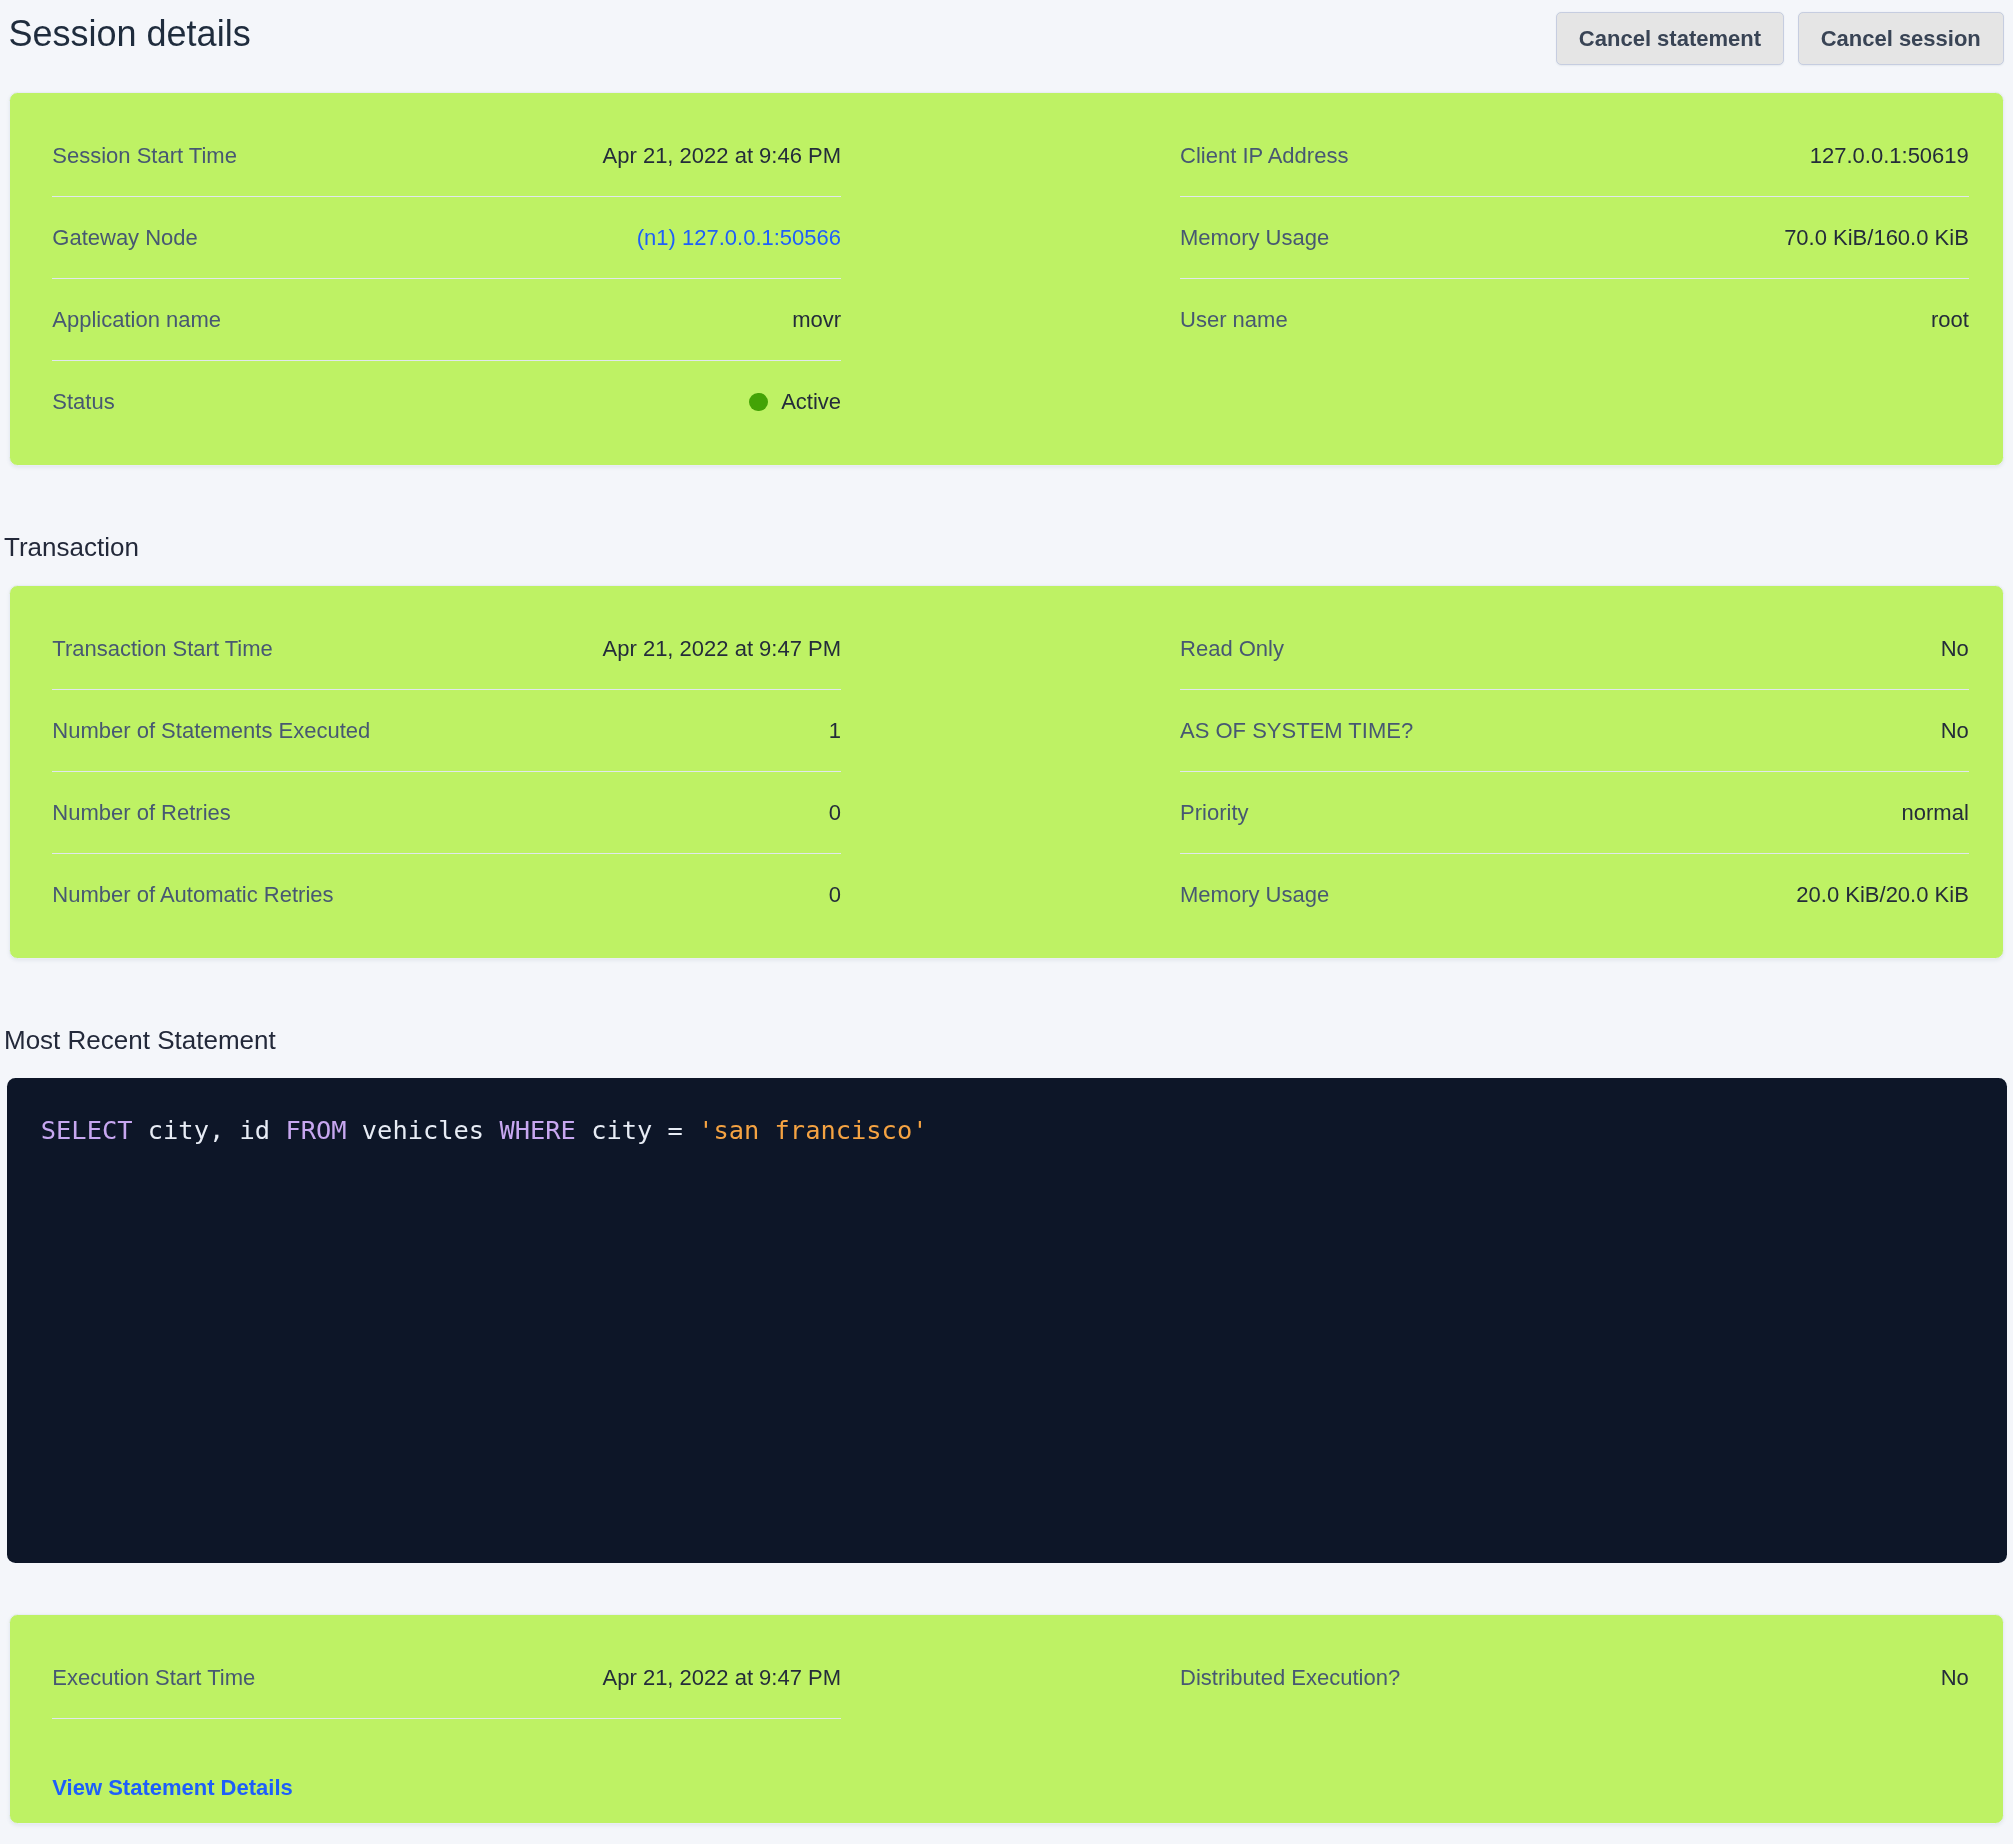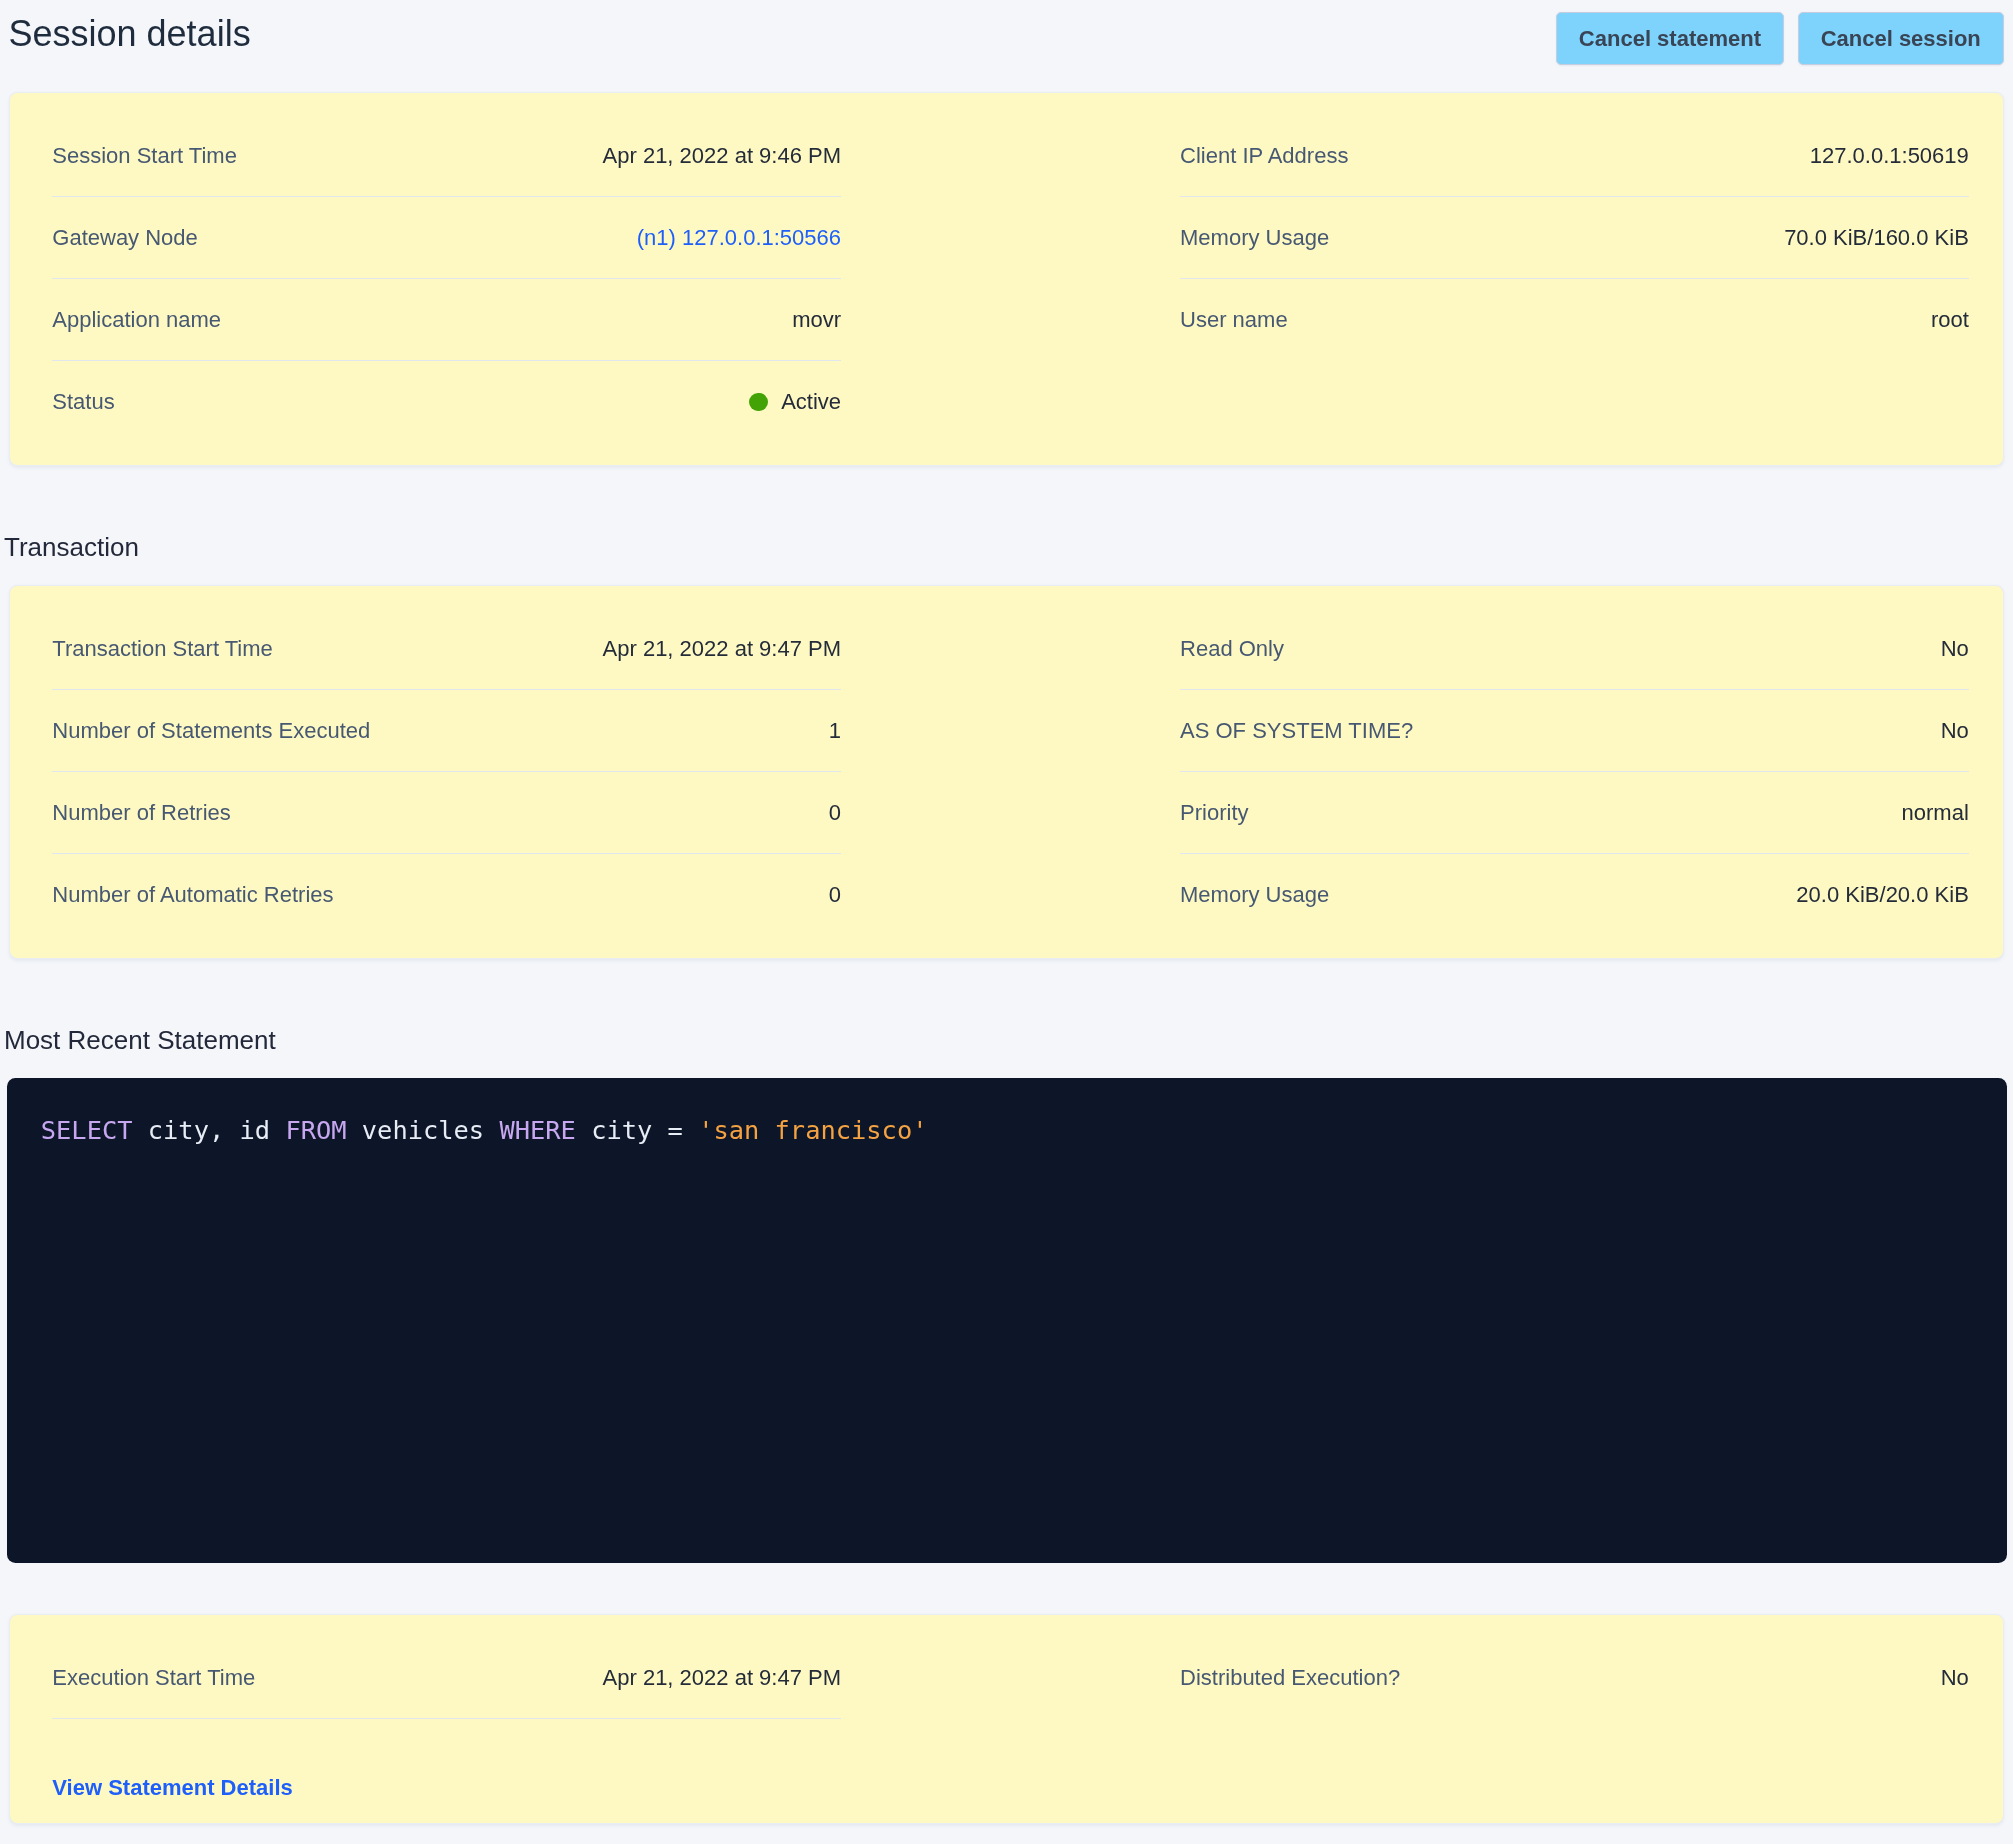"Cancel statement" .btn { background: #7dd3fc -> #e5e5e5 }
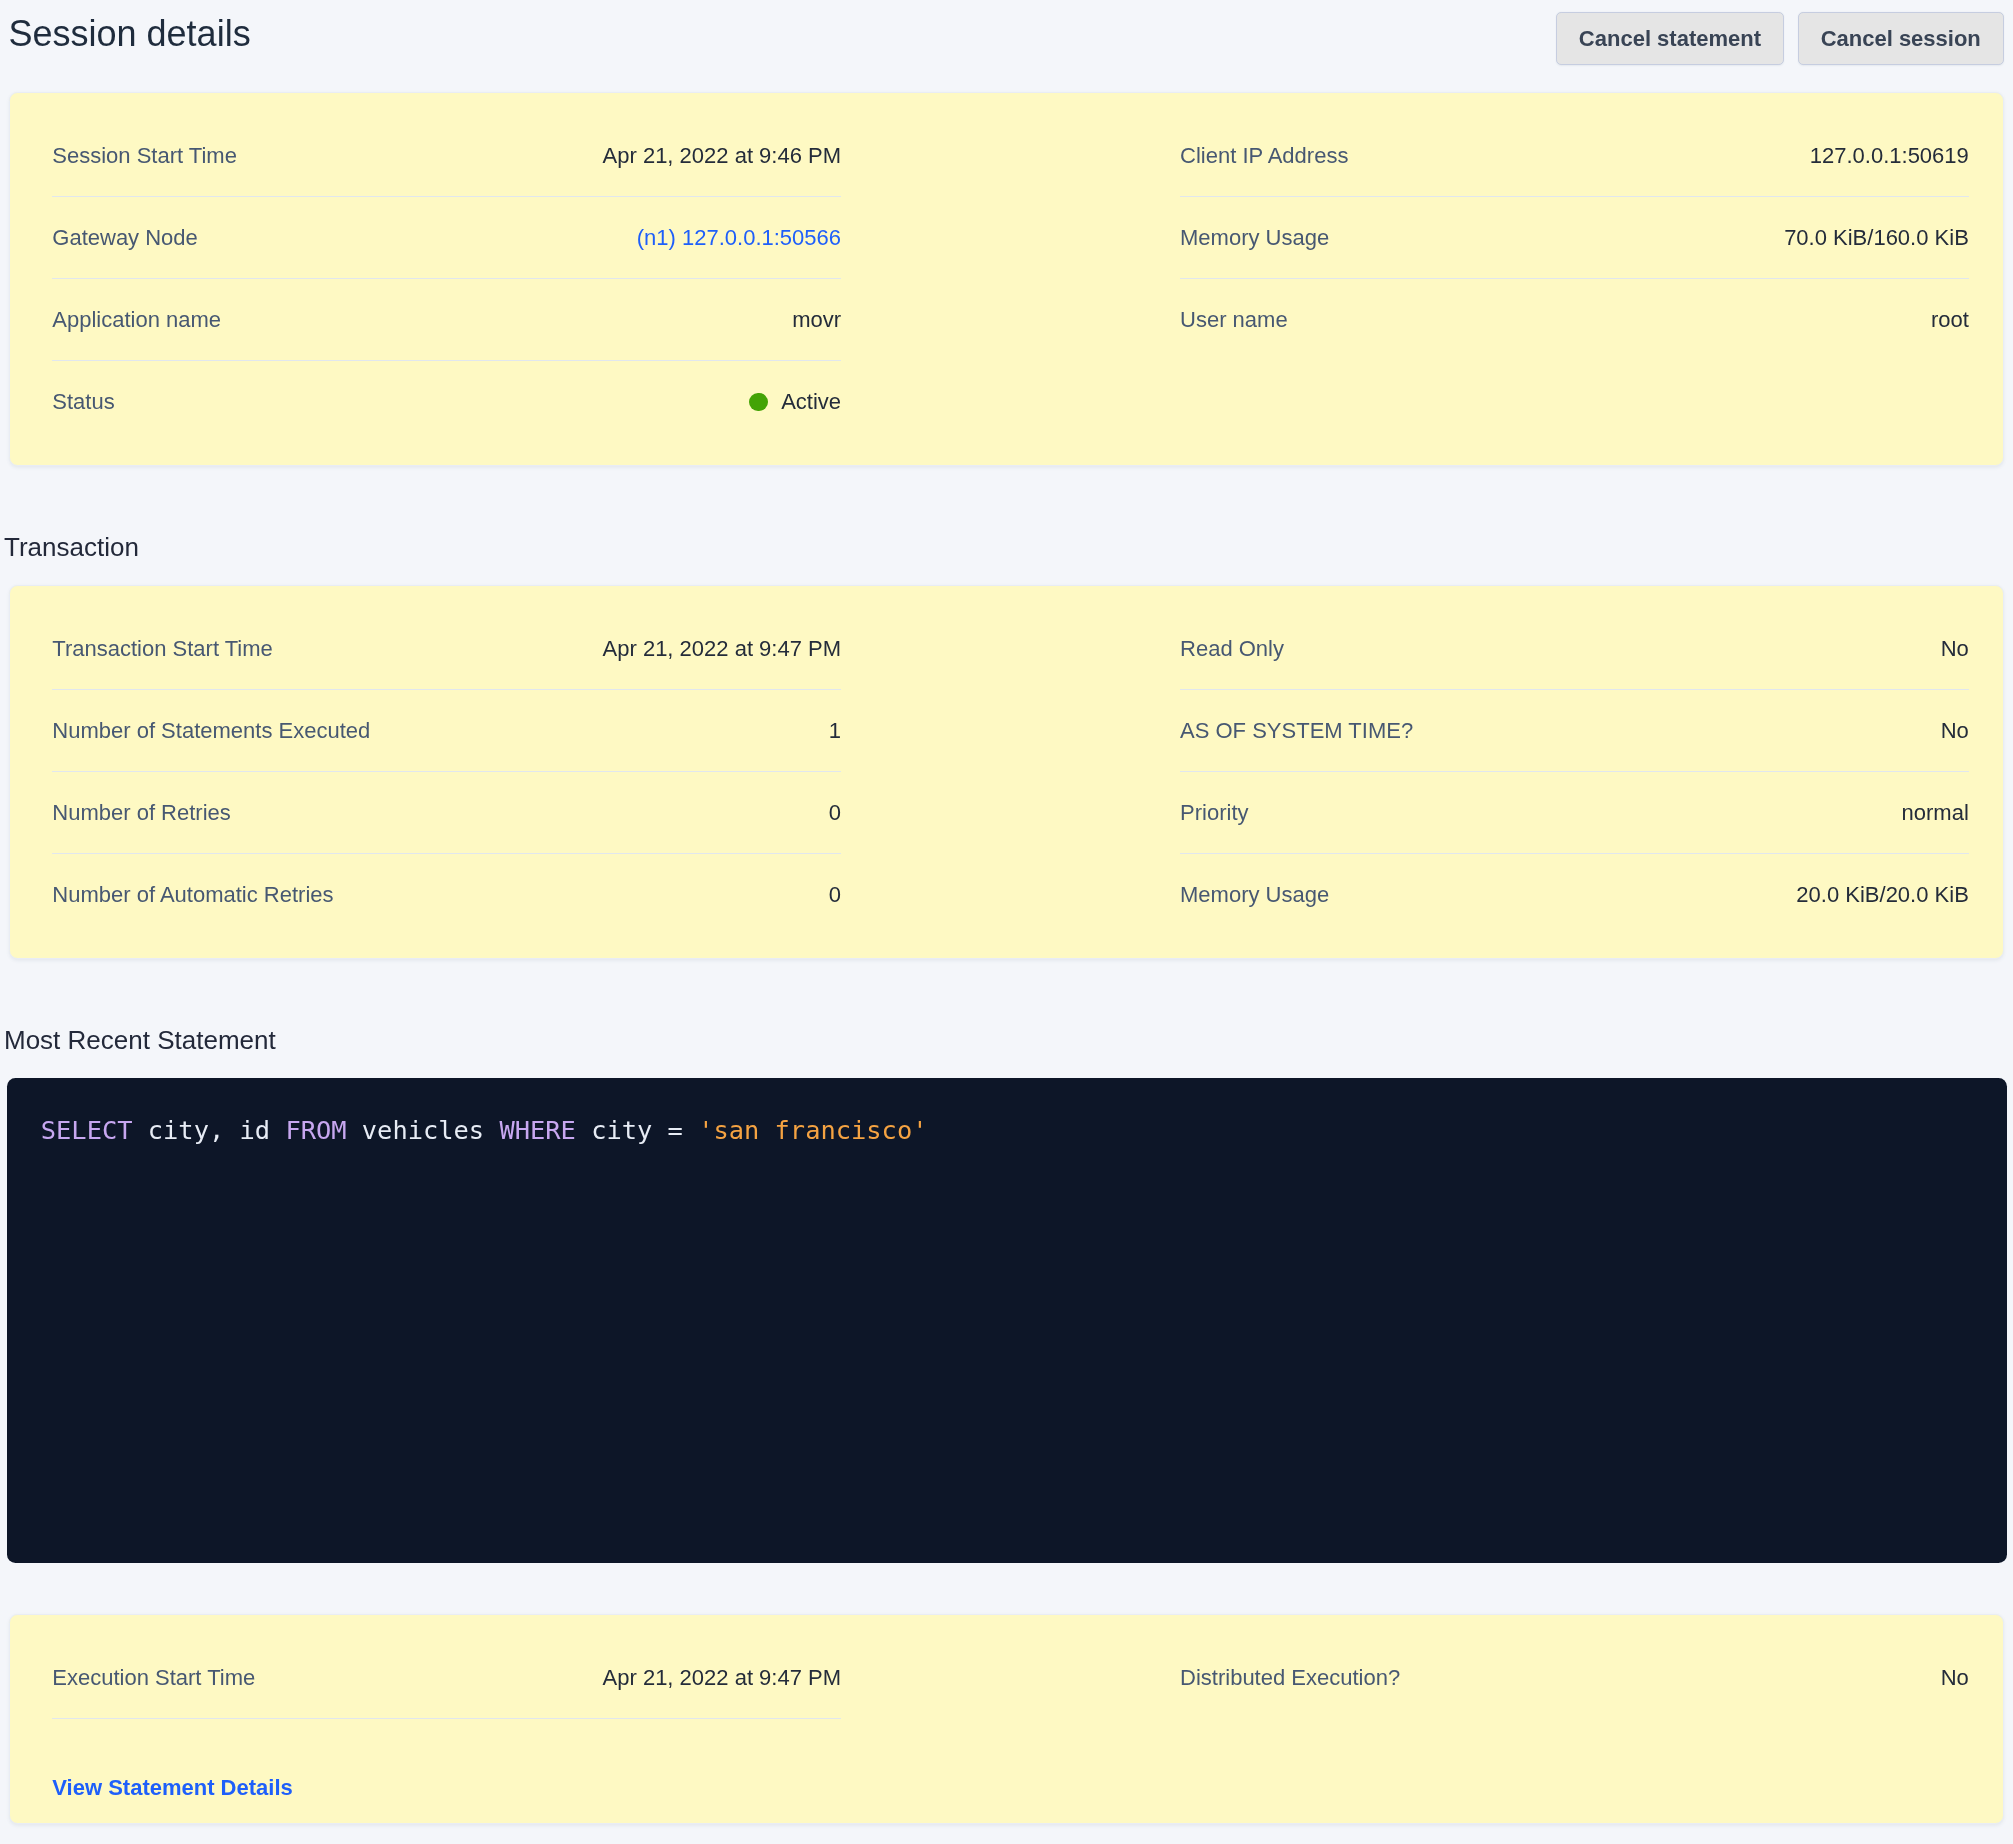"Session Start Time" .card { background: #fef9c3 -> #bef264 }
